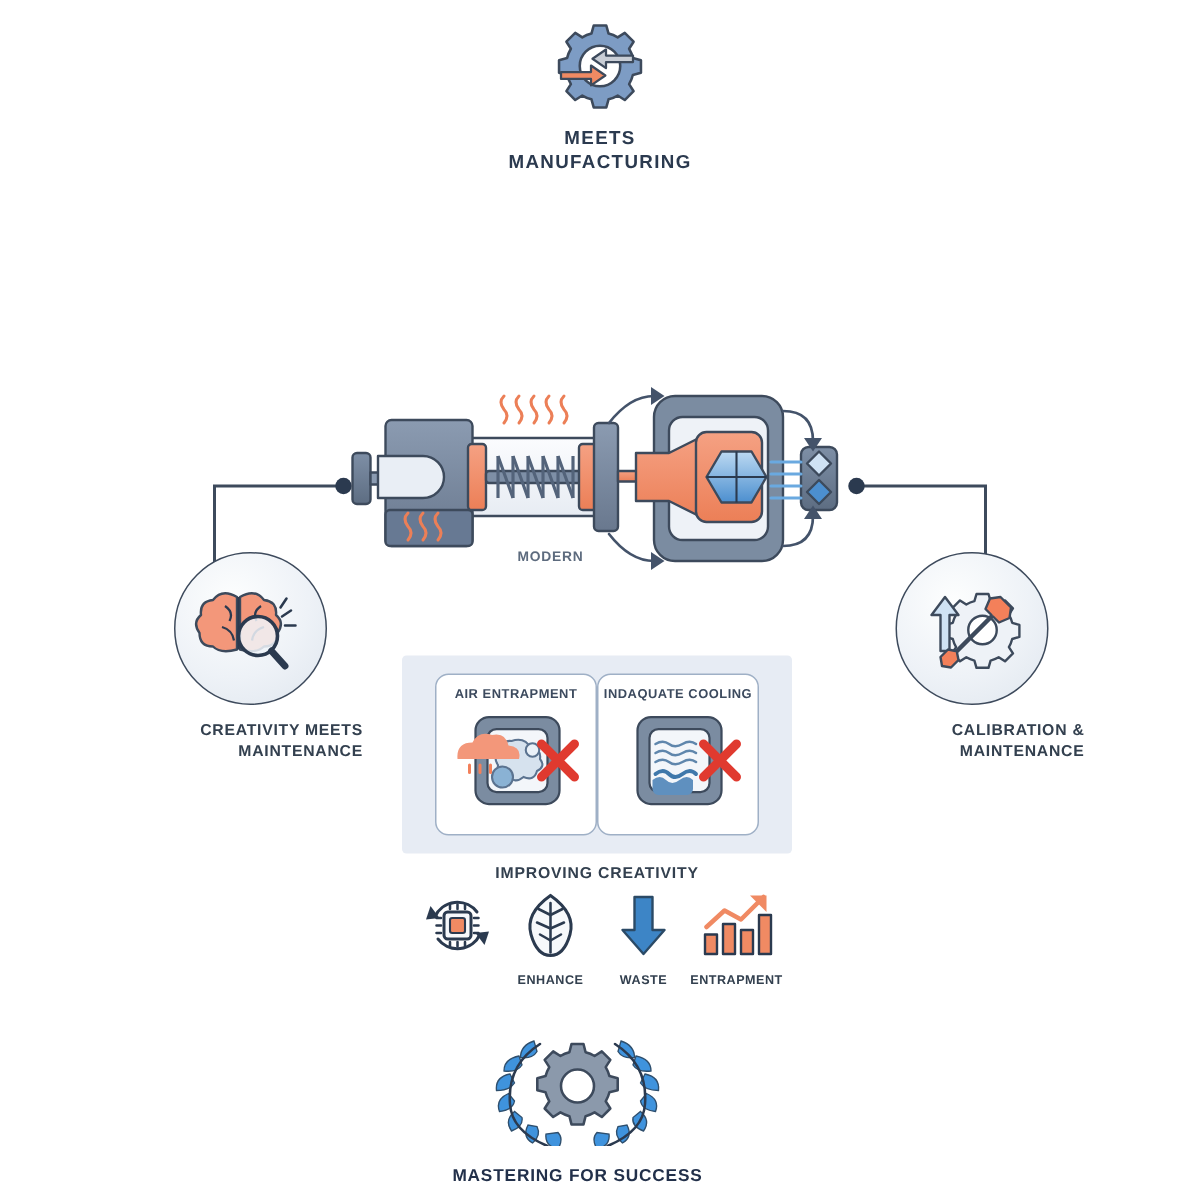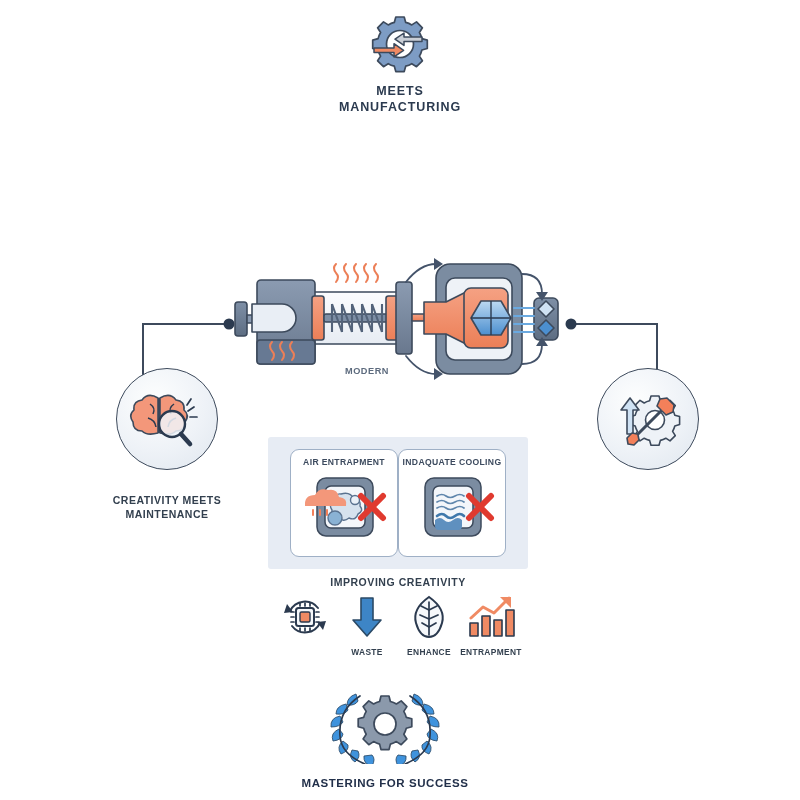"CREATIVITY MEETS" .node-label { margin-top: 23px -> 10px; text-align: center -> right }
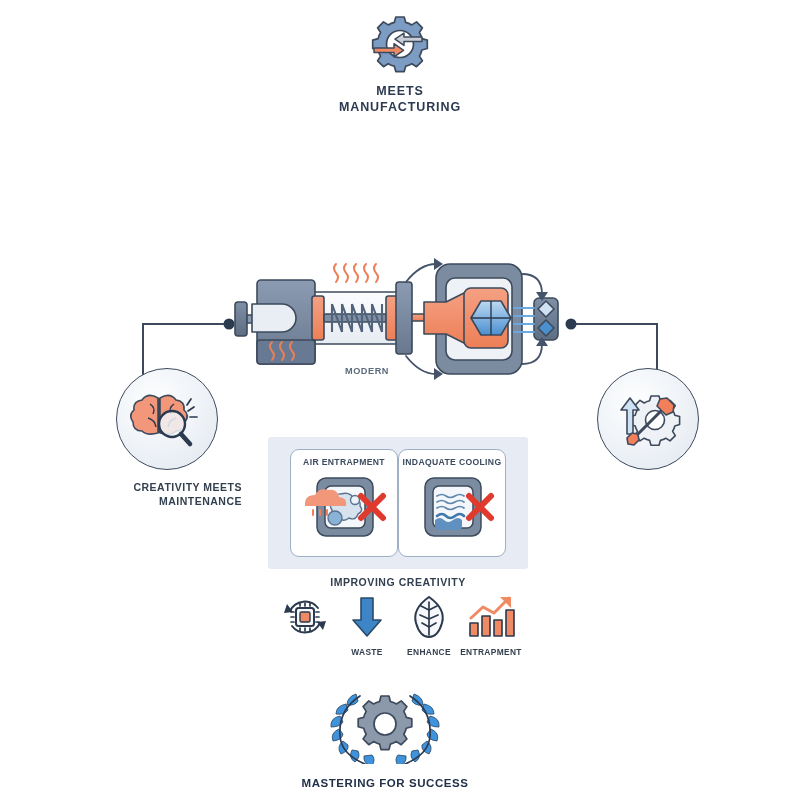"CALIBRATION &" div.node-label { html: none -> <div> <div>CALIBRATION &amp;</div> <div>MAINTENANCE</div> </div> }
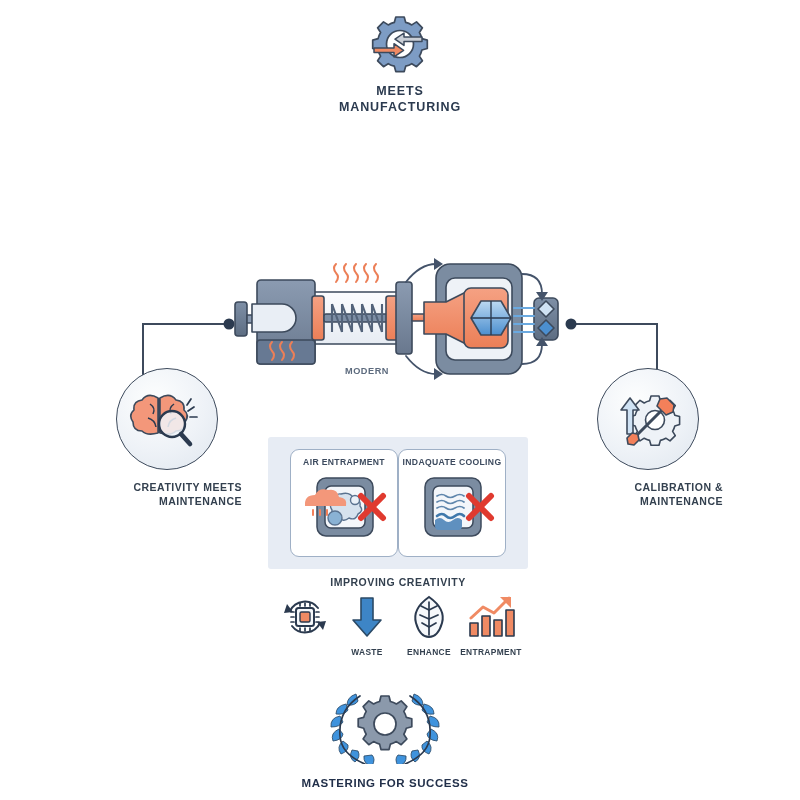"WASTE" div.improve-item { order: before "ENHANCE" -> after "ENHANCE" }
